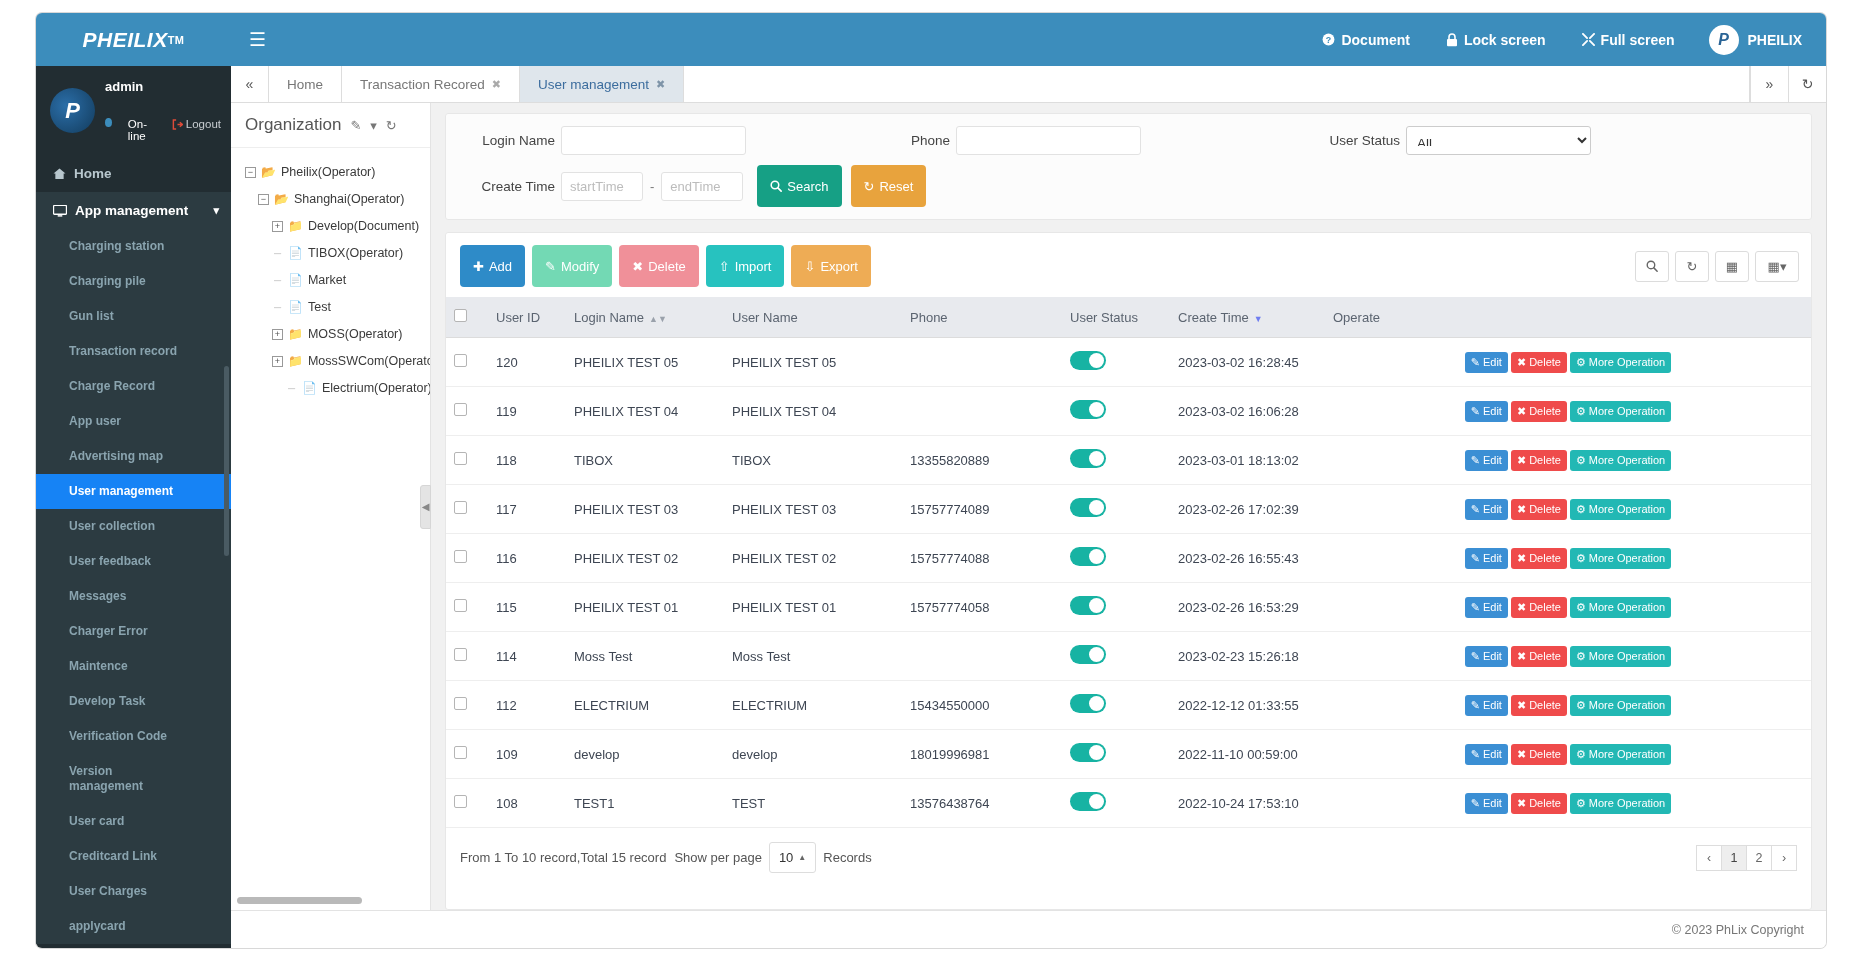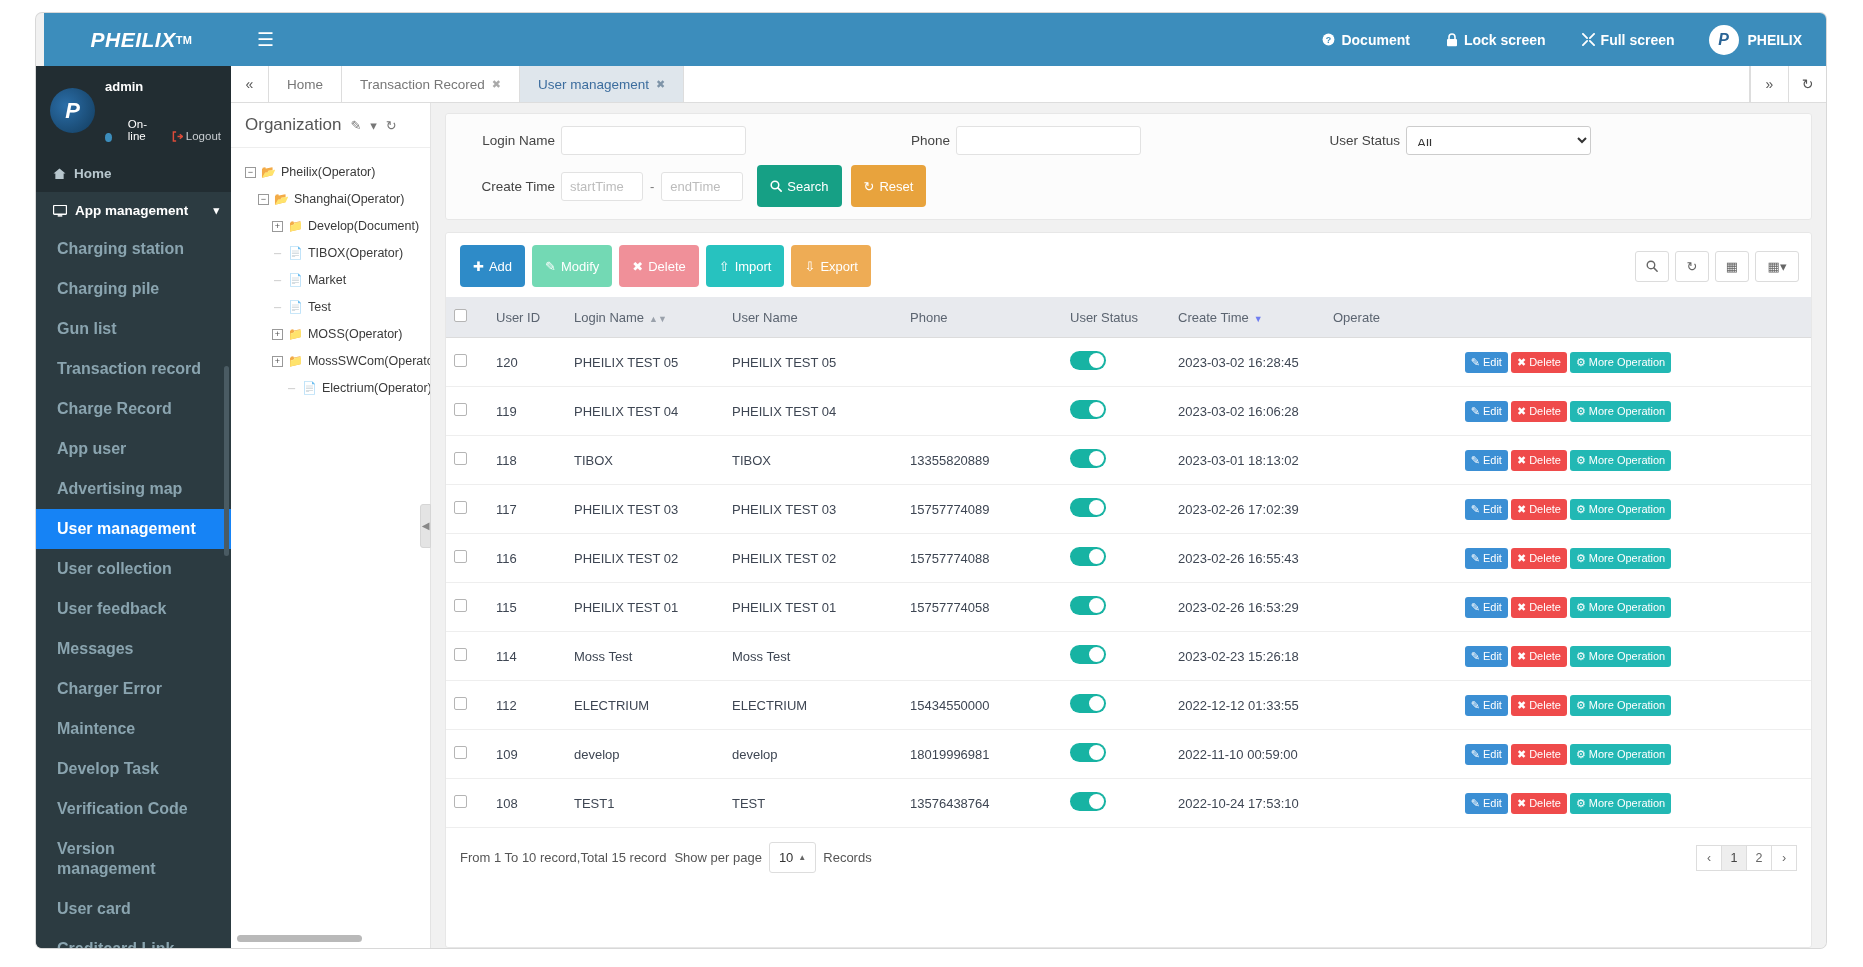"PHEILIX" .topbar { padding-left: 8px -> none }
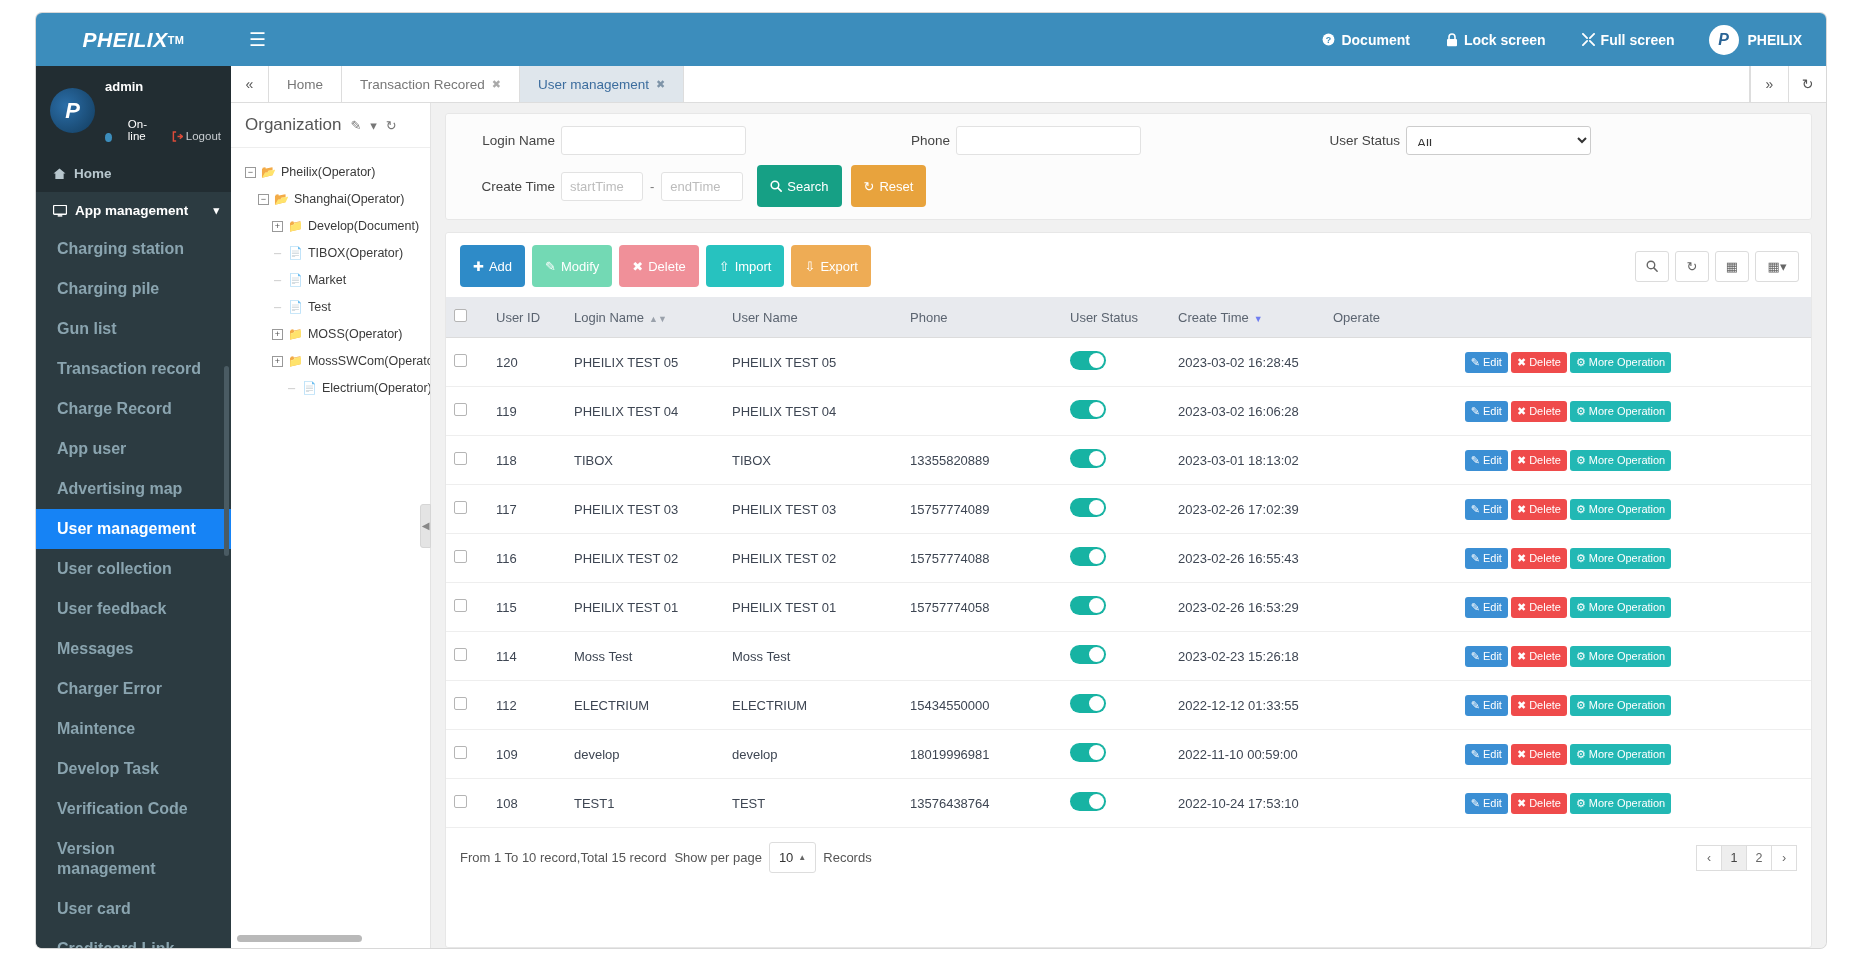"On-line" .up-status { align-items: flex-end -> flex-start }
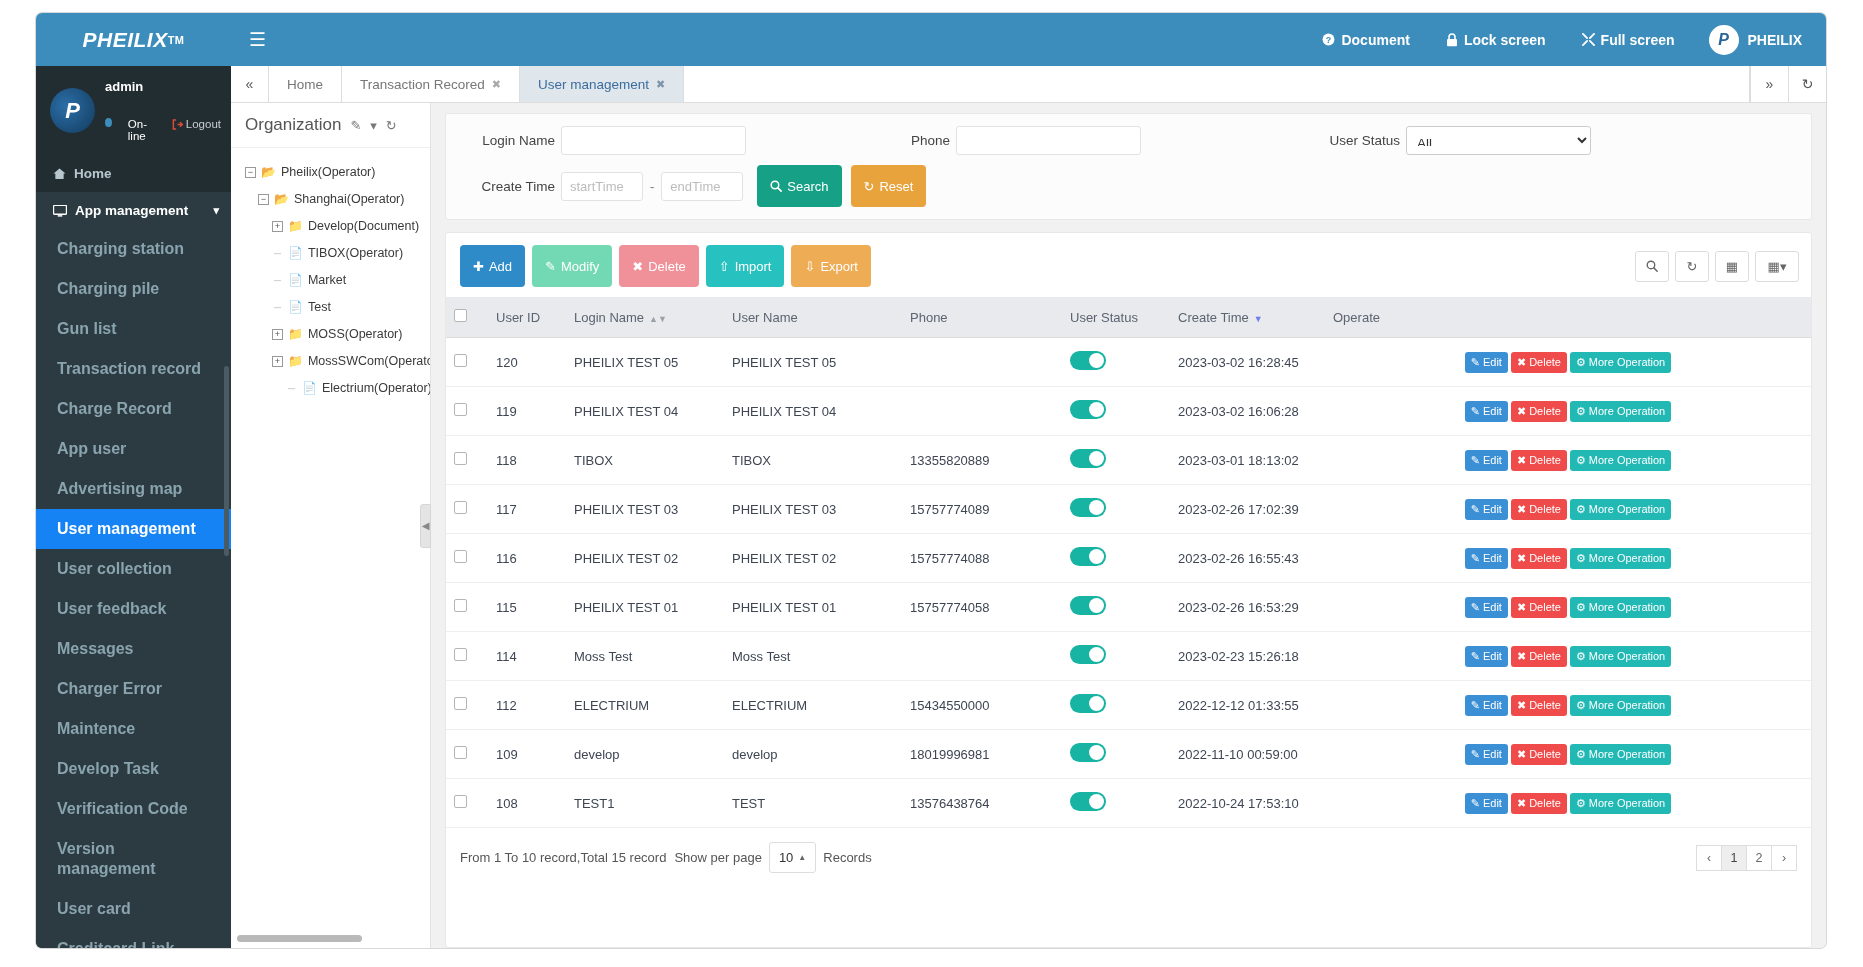"Charging station" .submenu li { font-size: 16px -> 12px; padding: 10px 10px 10px 21px -> 10px 10px 10px 33px }
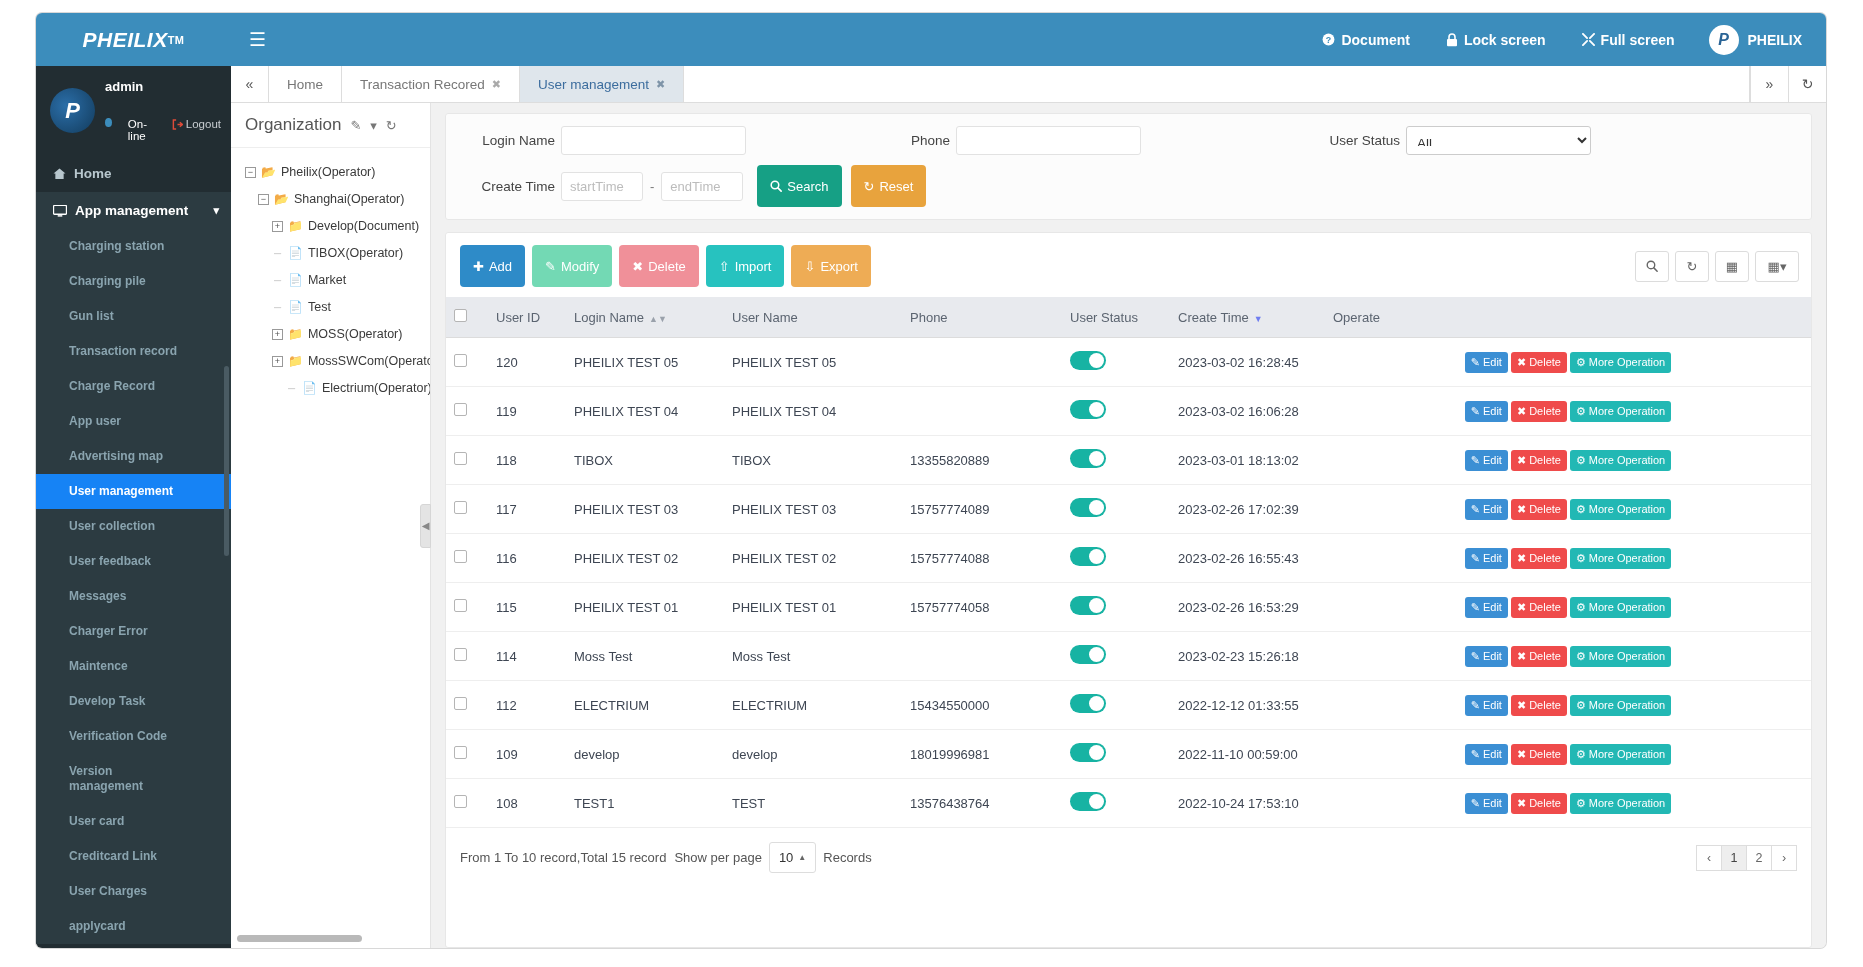"© 2023 PhLix Copyright" div.footer { html: none -> <div> <span>© 2023 PhLix Copyright</span> </div> }
